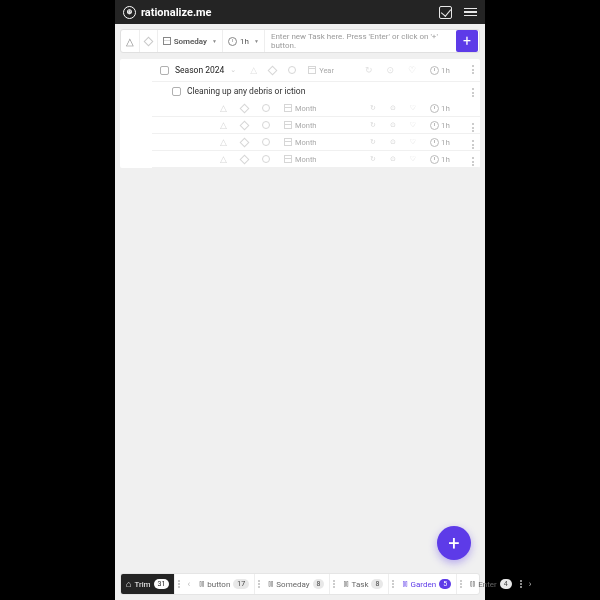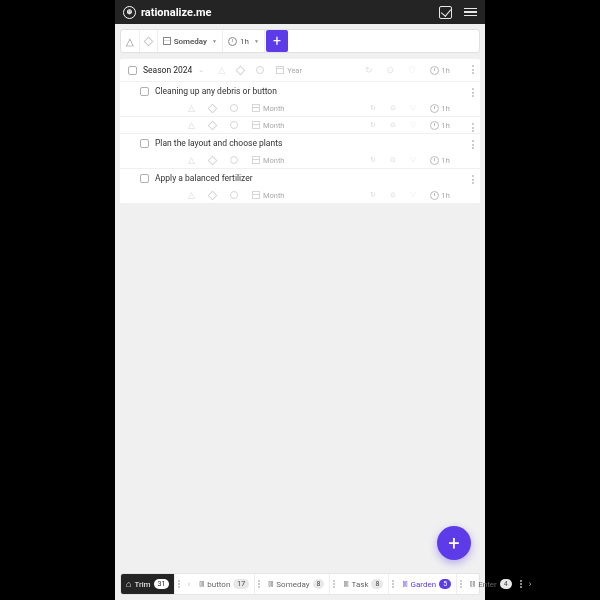"Enter new Task here. Press" div.input-field { html: none -> <div>Enter new Task here. Press 'Enter' or click on '+' button.</div> }
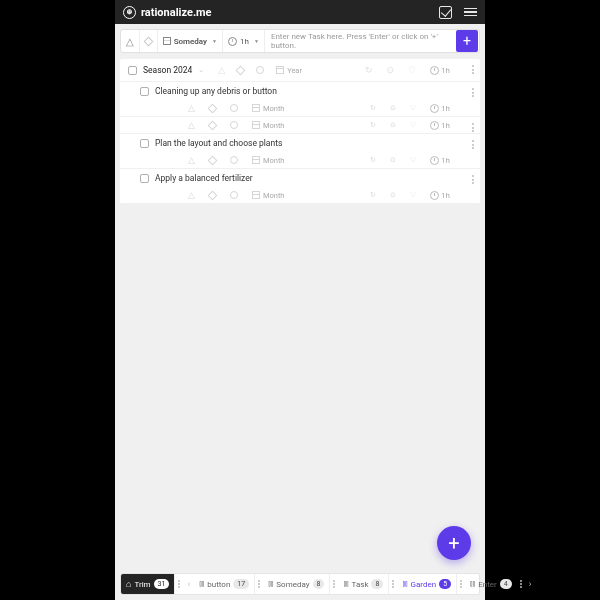"Season 2024" .list { padding-left: none -> 32px }
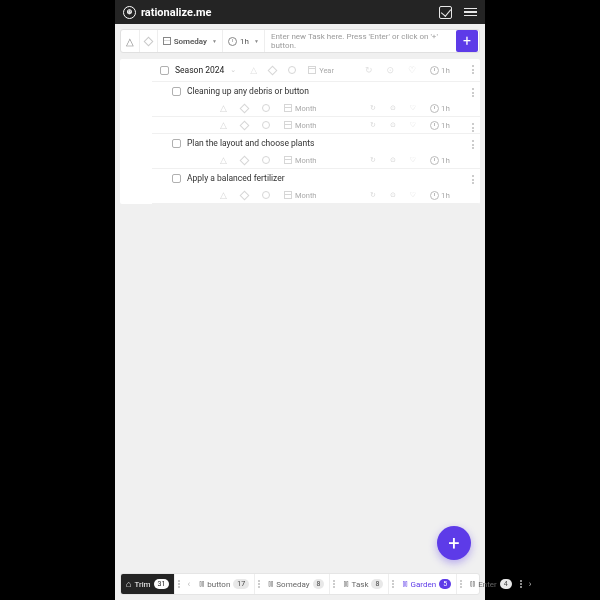"Cleaning up any debris or" div.task-title { text: button -> iction }
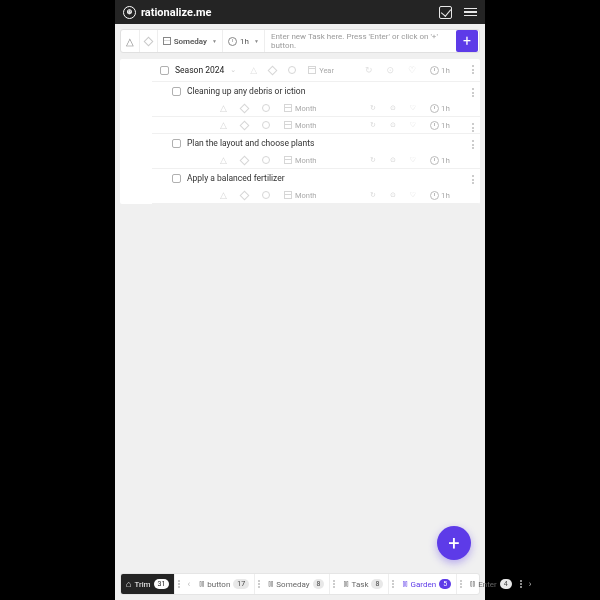"Plan the layout and choose" div.task-title-line { html: <div> <div></div> <div>Plan the layout and choose plants</div> </div> -> none }
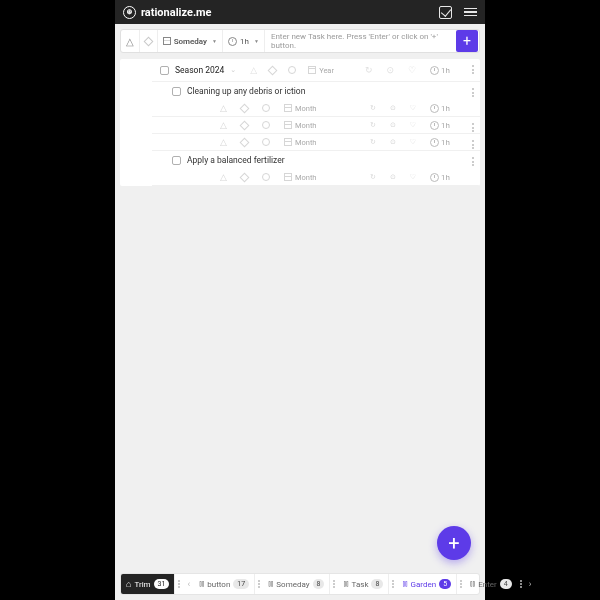"Apply a balanced fertilizer" div.task-title-line { html: <div> <div></div> <div>Apply a balanced fertilizer</div> </div> -> none }
